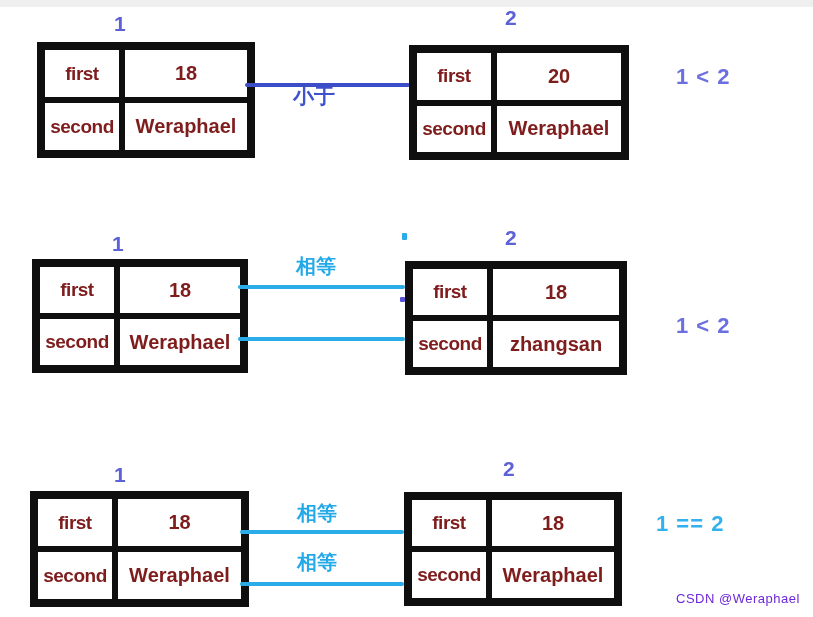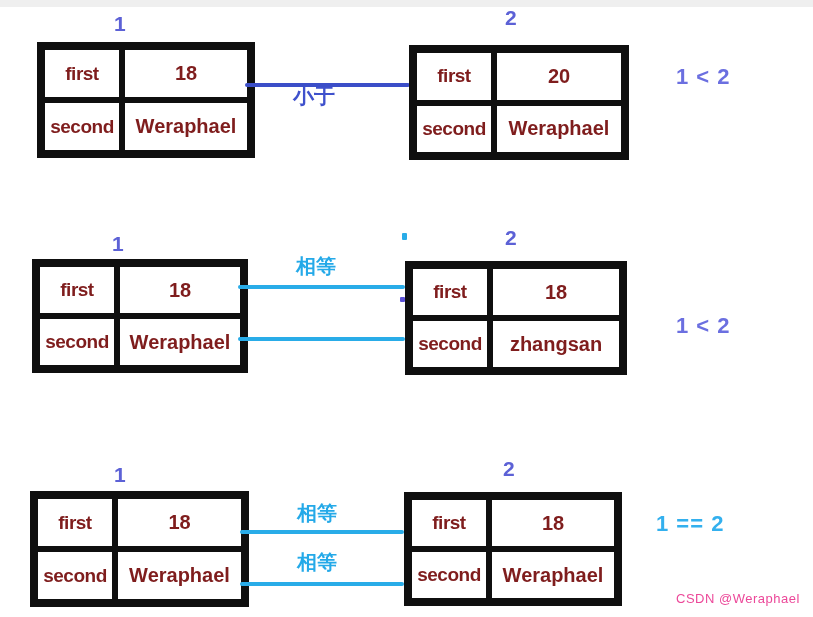"CSDN @Weraphael" .watermark { color: #ec4899 -> #6d28d9 }
